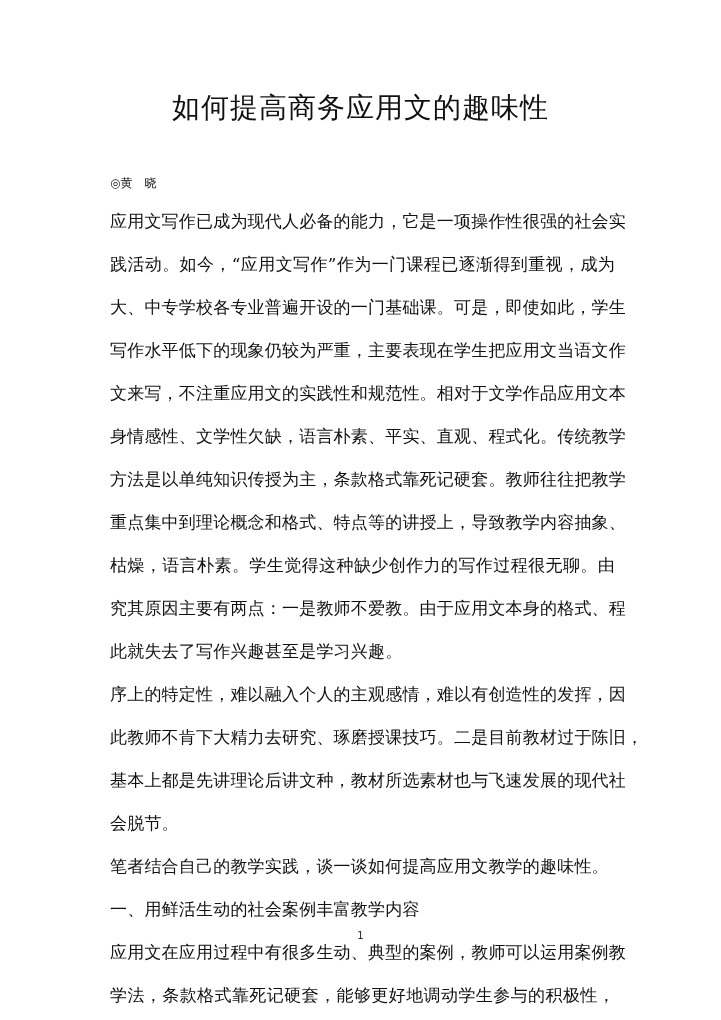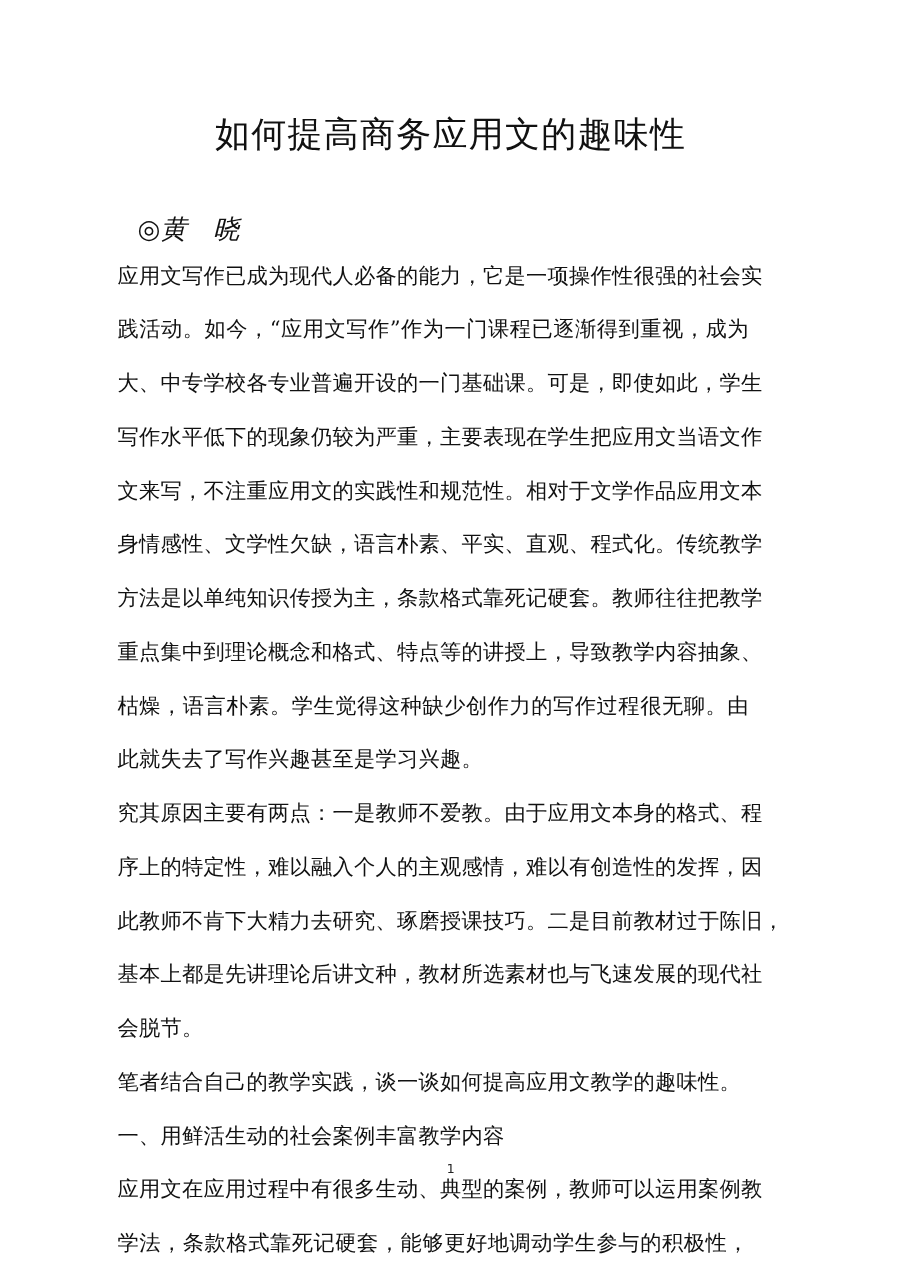"◎黄 晓" .author { font-size: 21px -> 12px; font-style: italic -> none }
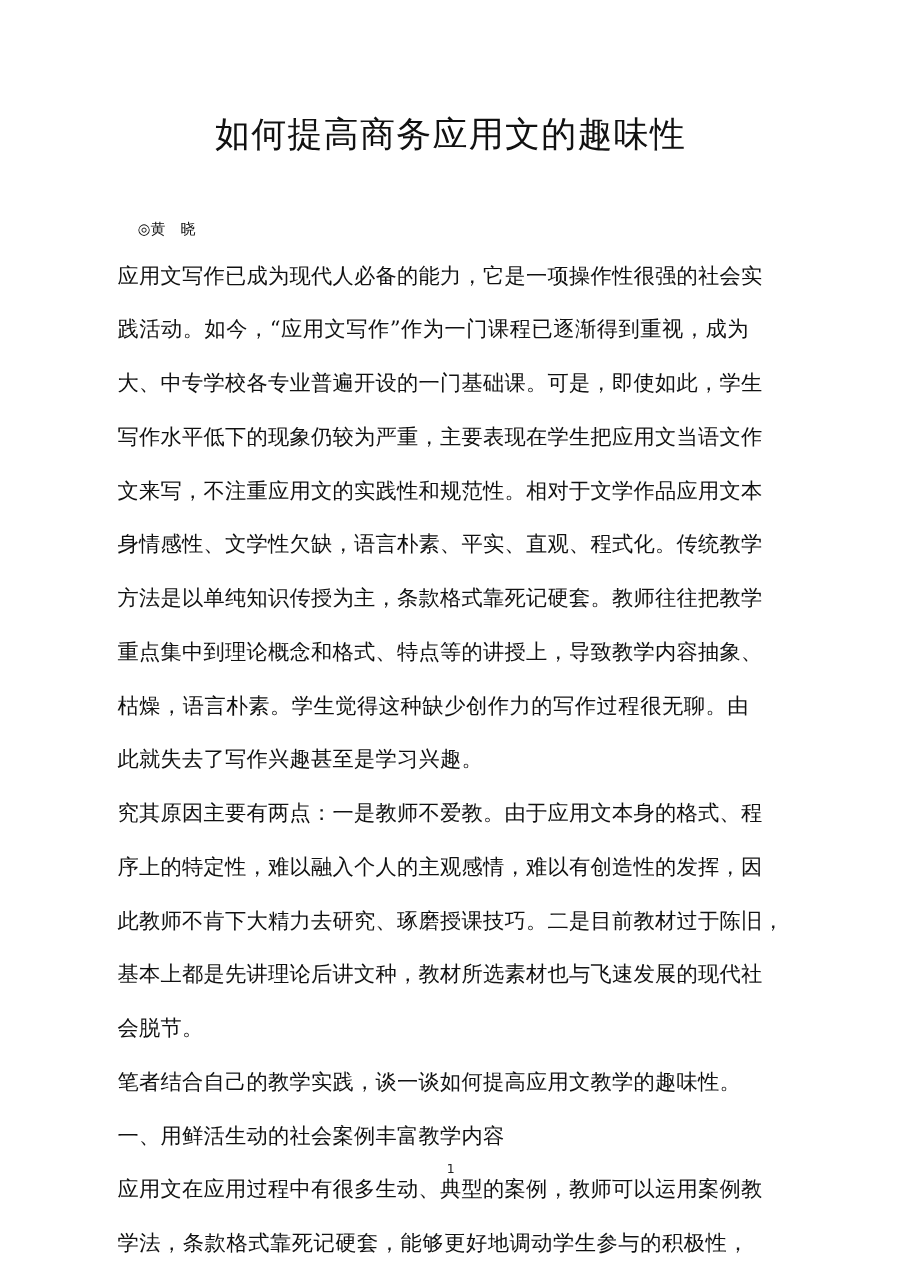"应用文写作已成为现代人必备的能力，它是一项操作性很强的社会实" .body-text { left: 94px -> 110px }
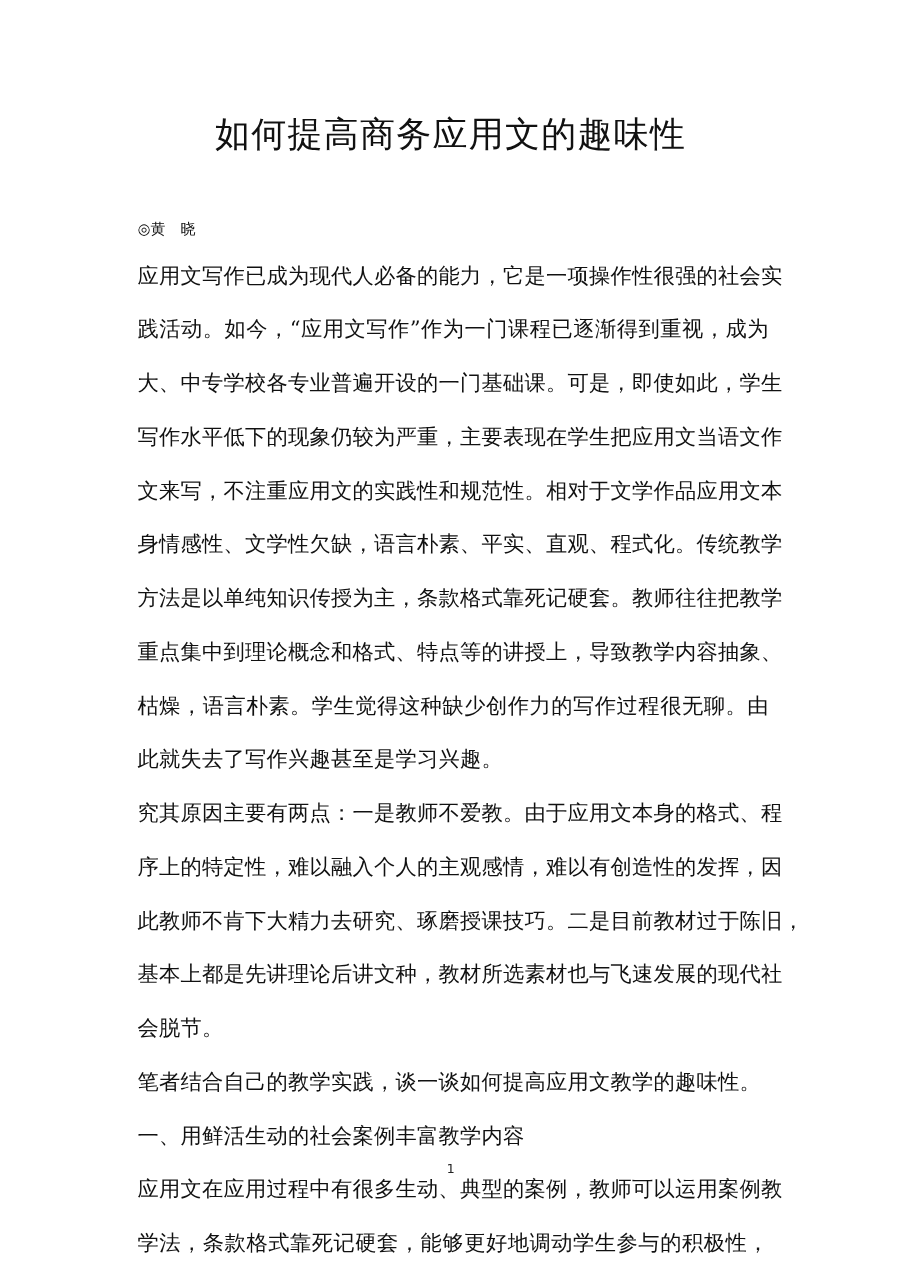"此就失去了写作兴趣甚至是学习兴趣。" div.line { order: before "究其原因主要有两点：一是教师不爱教。由于应用文本身的格式、程" -> after "究其原因主要有两点：一是教师不爱教。由于应用文本身的格式、程" }
